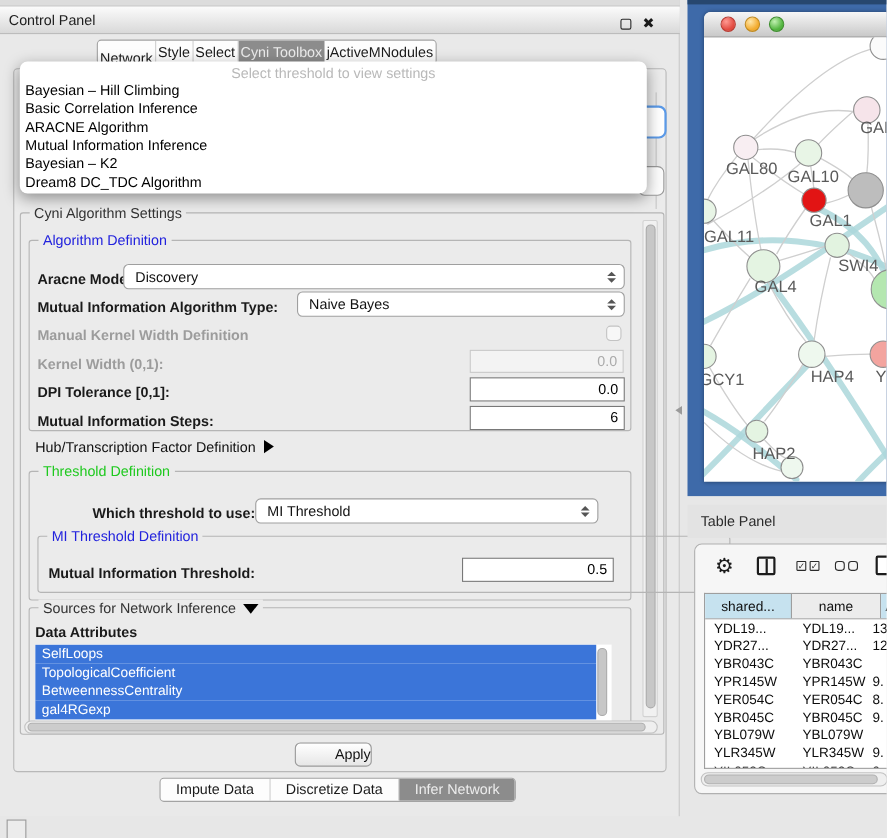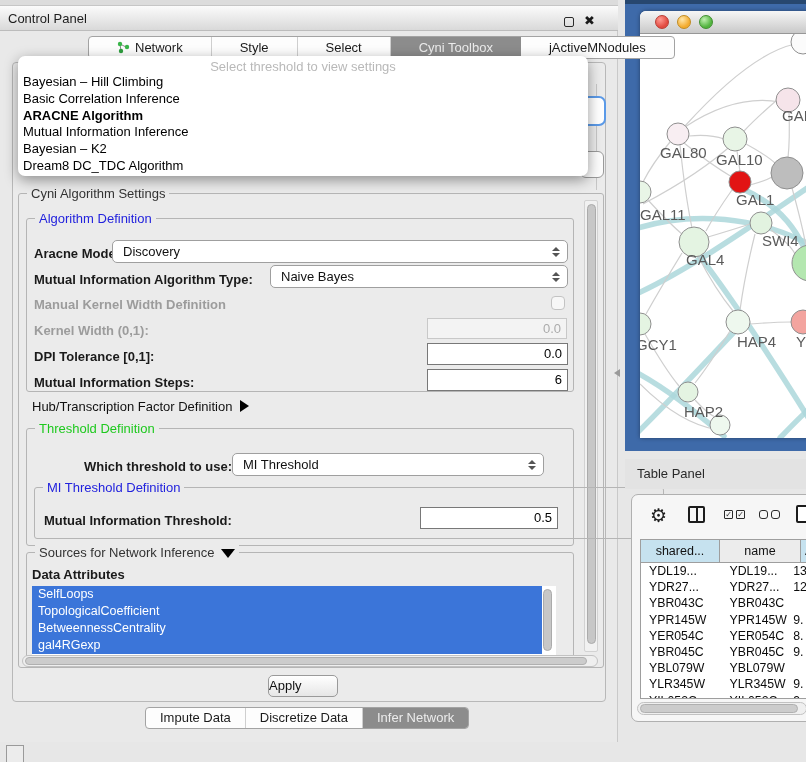"Network" .tab { flex-direction: none -> column; padding: 0 28px -> 0 2px }
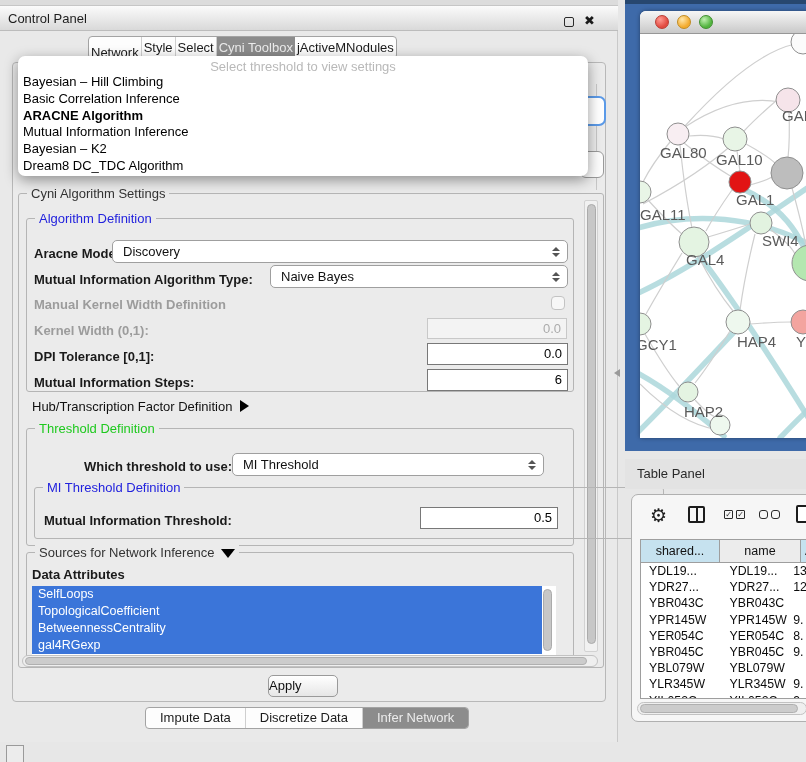"ARACNE Algorithm" .popup-item.bold { font-weight: bold -> normal }
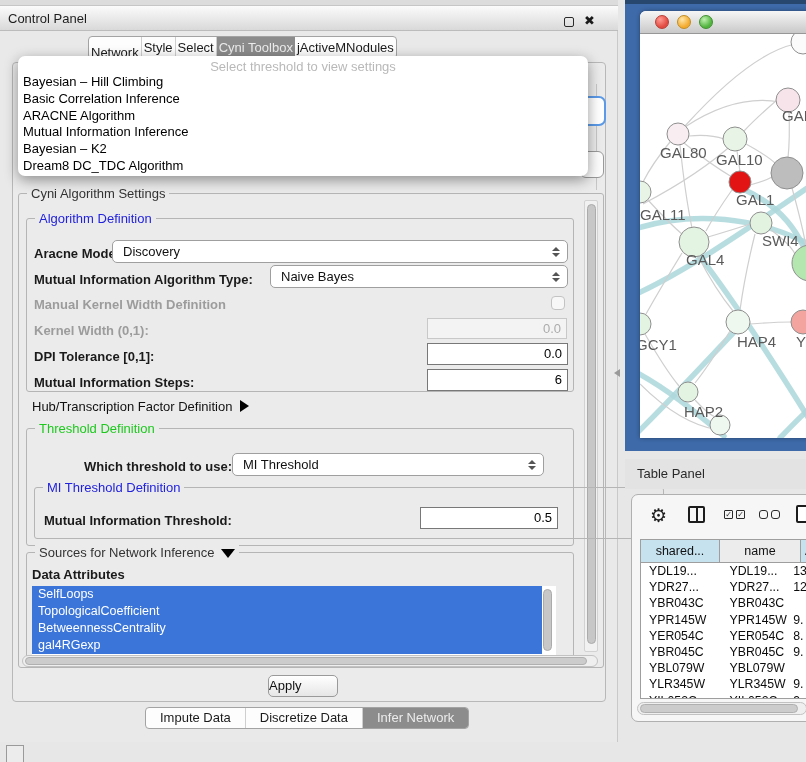"Apply" #apply-btn { text-align: left -> right }
